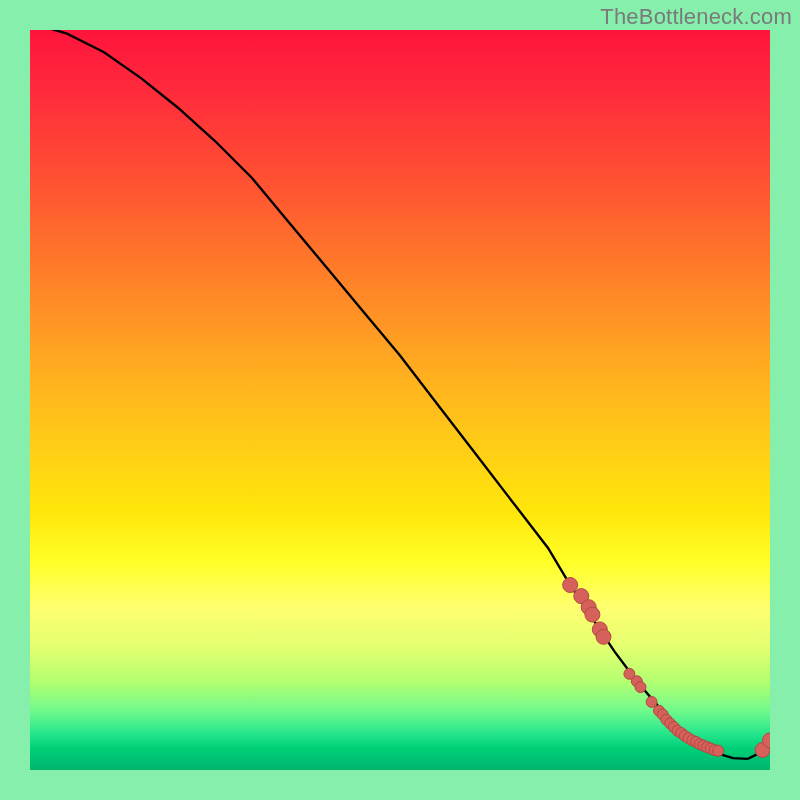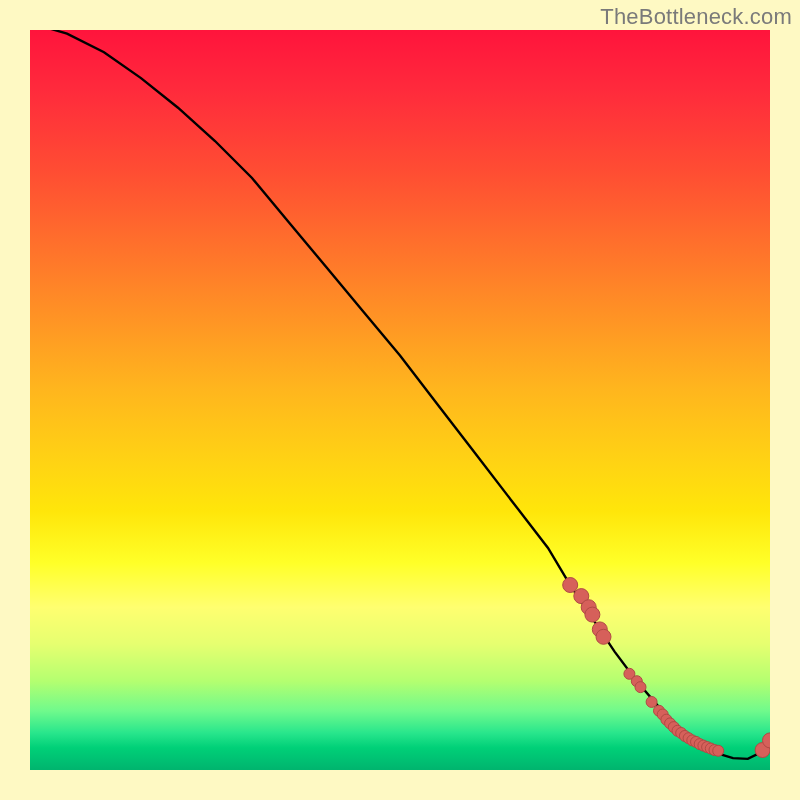"TheBottleneck.com" .stage { background: #fef9c3 -> #86efac }
